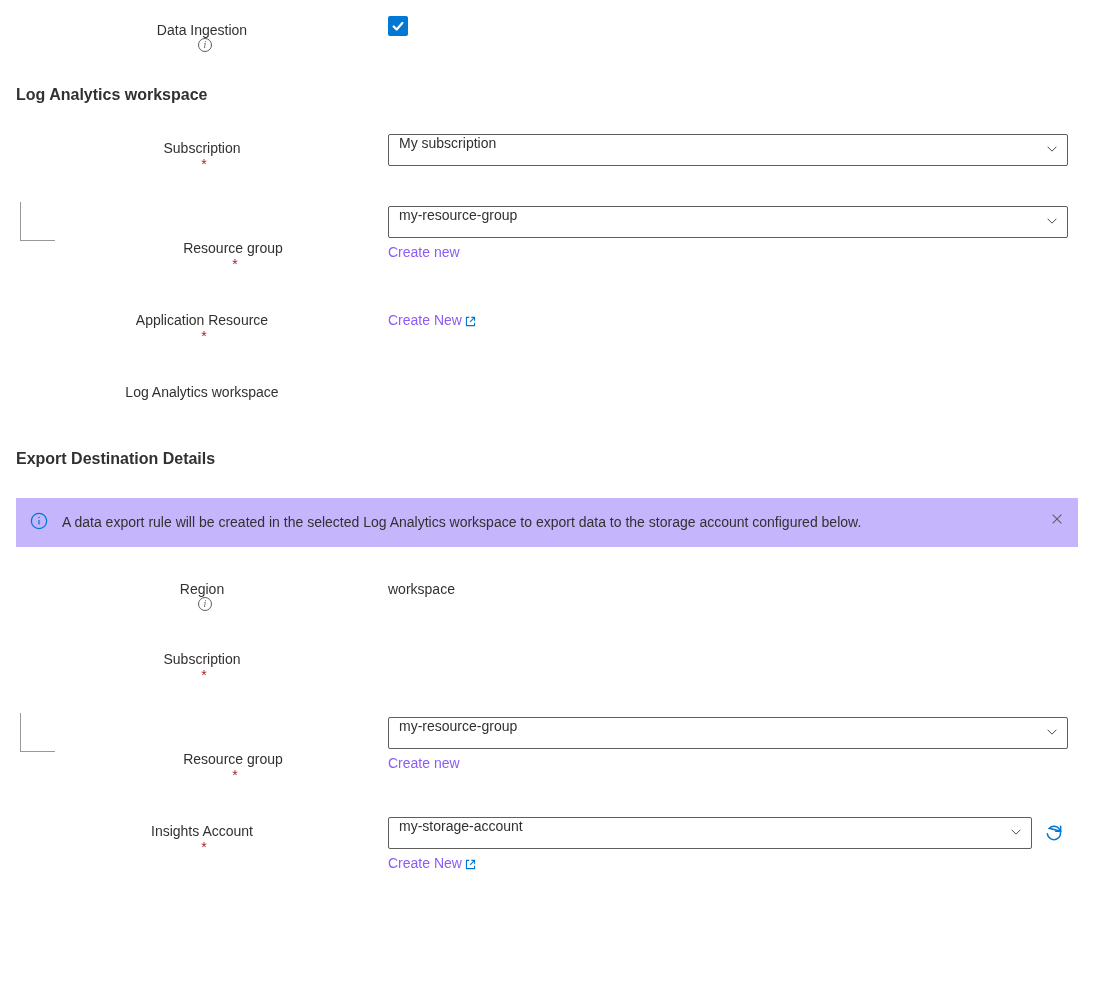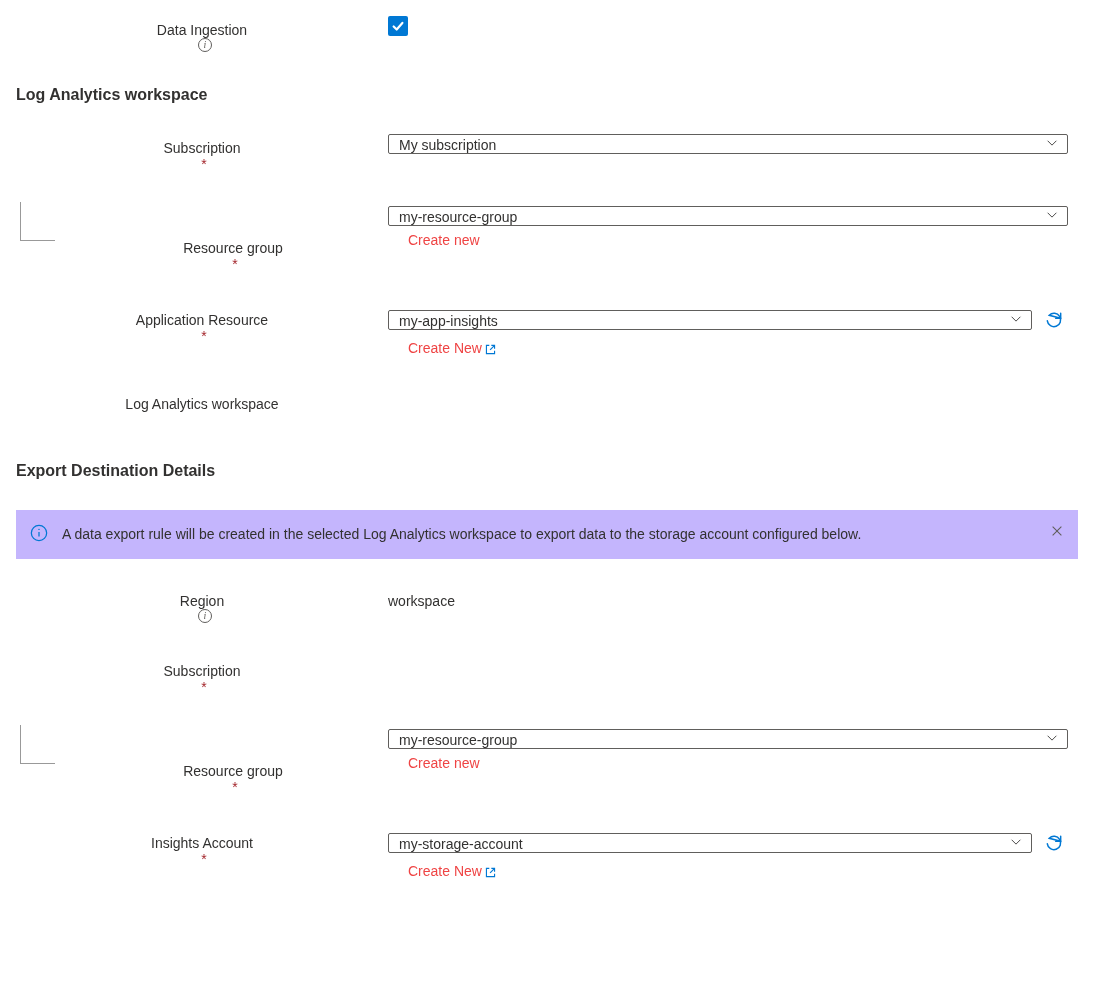"My subscription" .select-box { align-items: flex-end -> flex-start; height: 20px -> 32px }
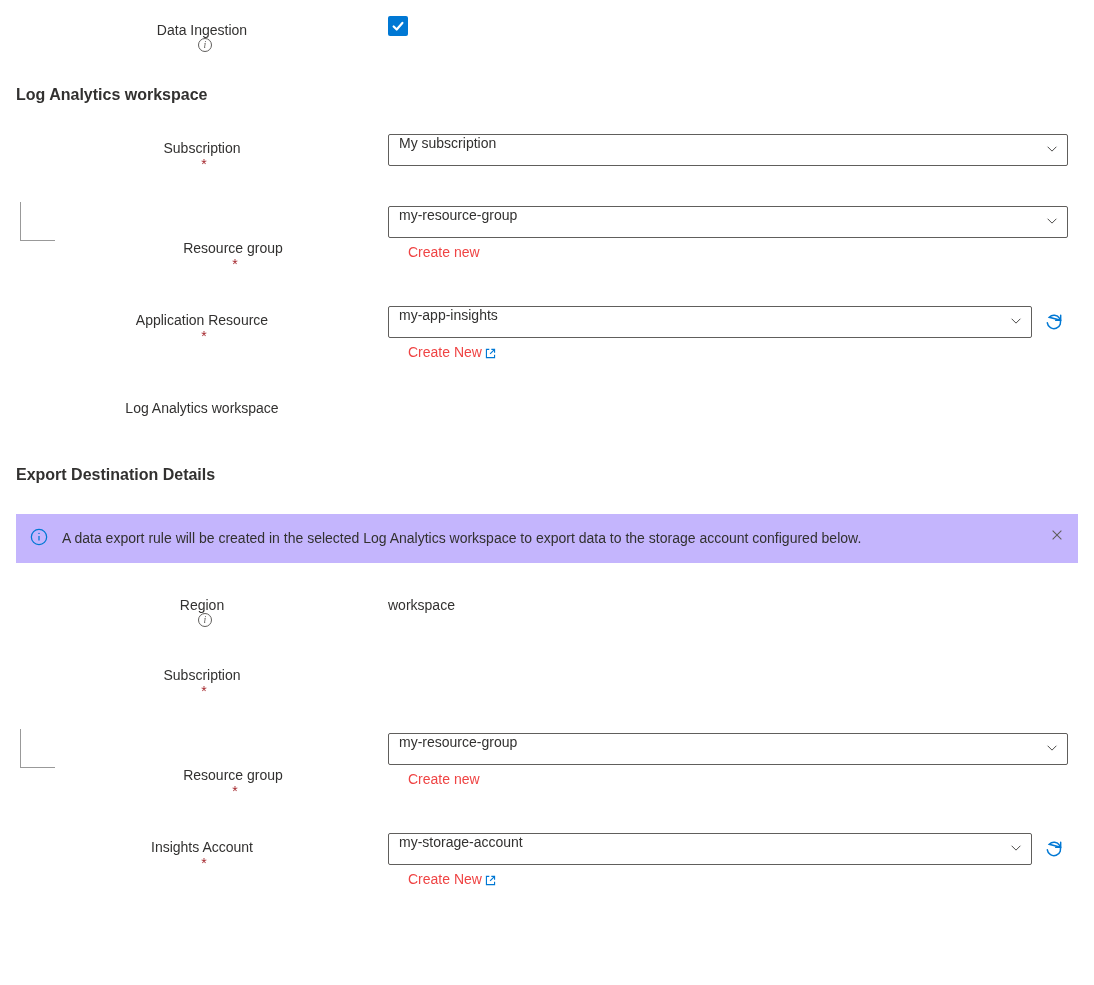"Create new" .link { color: #ef4444 -> #8b5cf6; margin-left: 20px -> none }
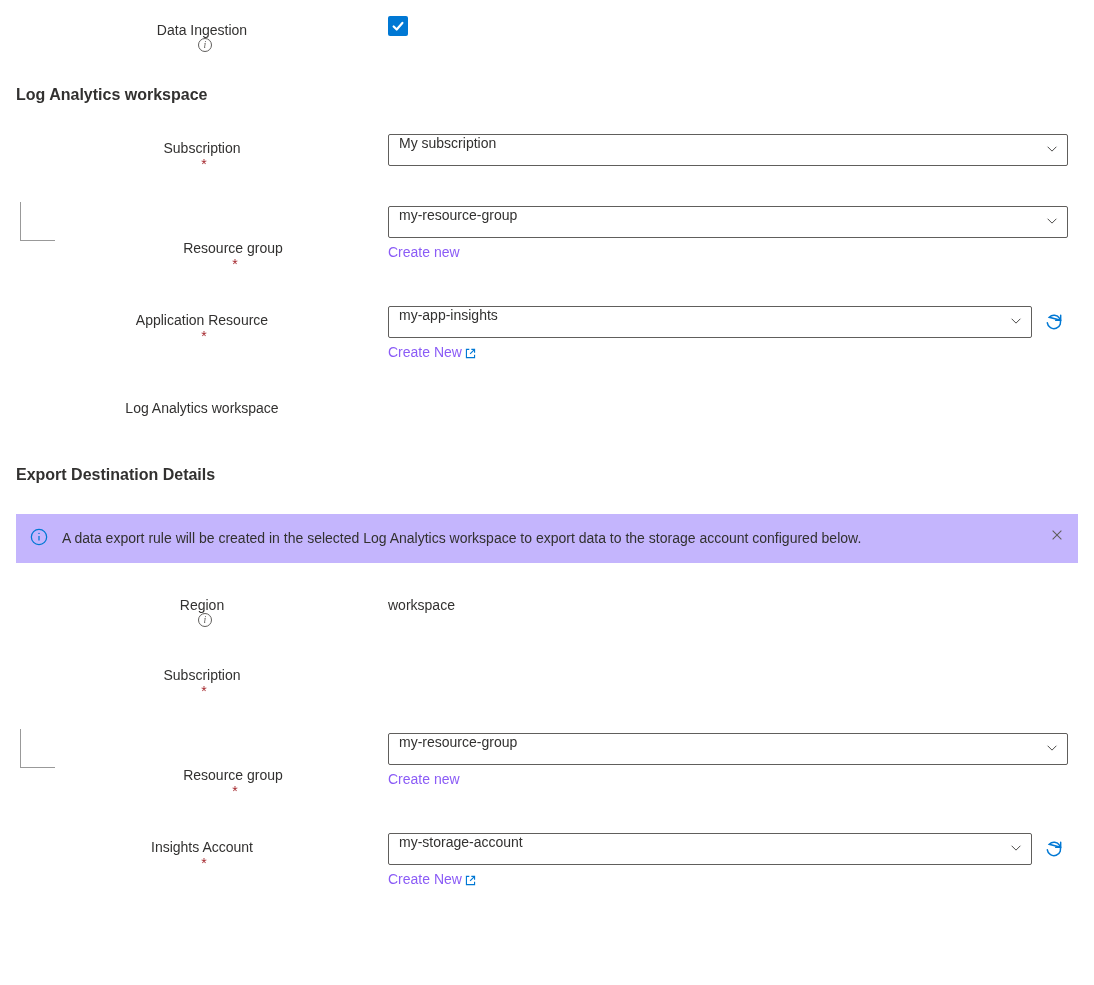"my-app-insights" div.field-line { html: <div> <div> <span>my-app-insights</span> <span><svg> <polyline></polyline> </svg></span> </div> <span> <svg> <path></path> <path></path> </svg> </span> </div> -> none }
